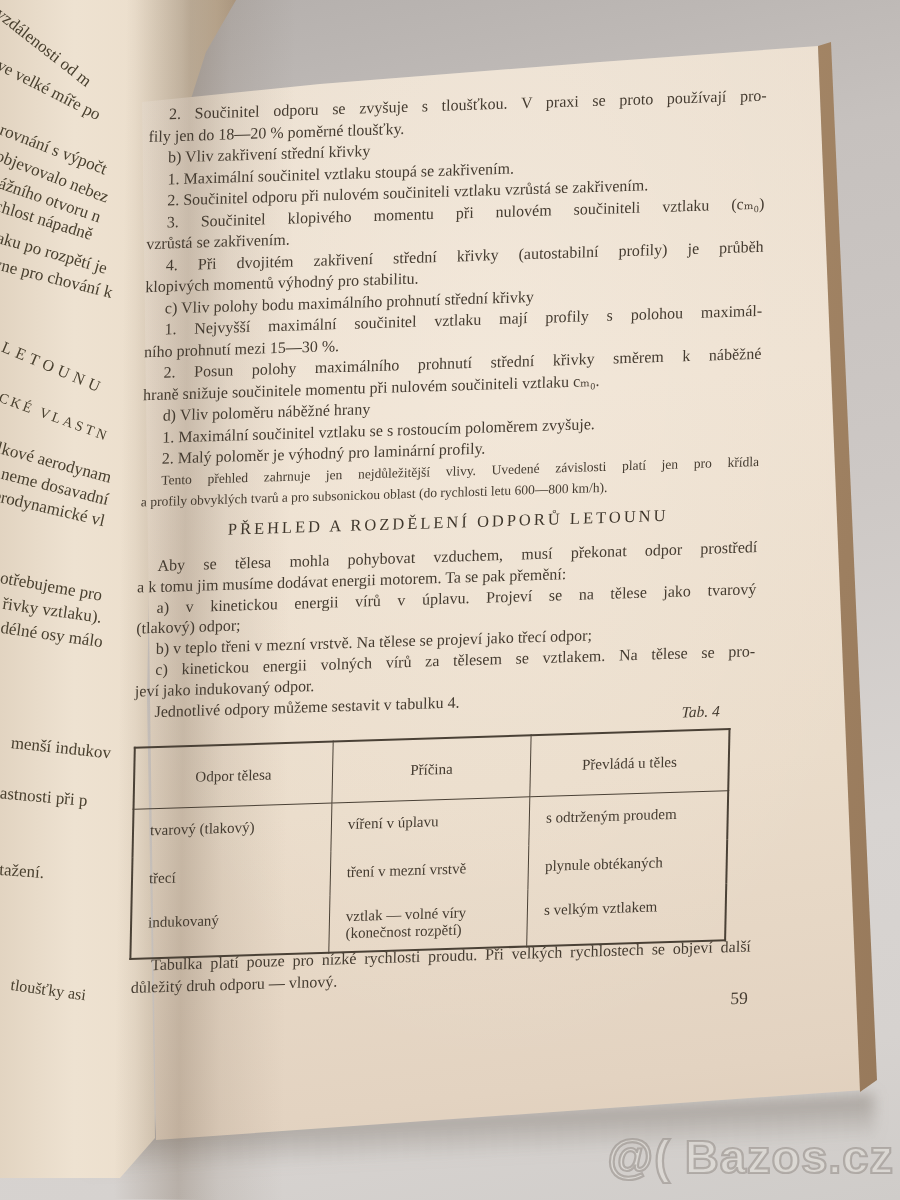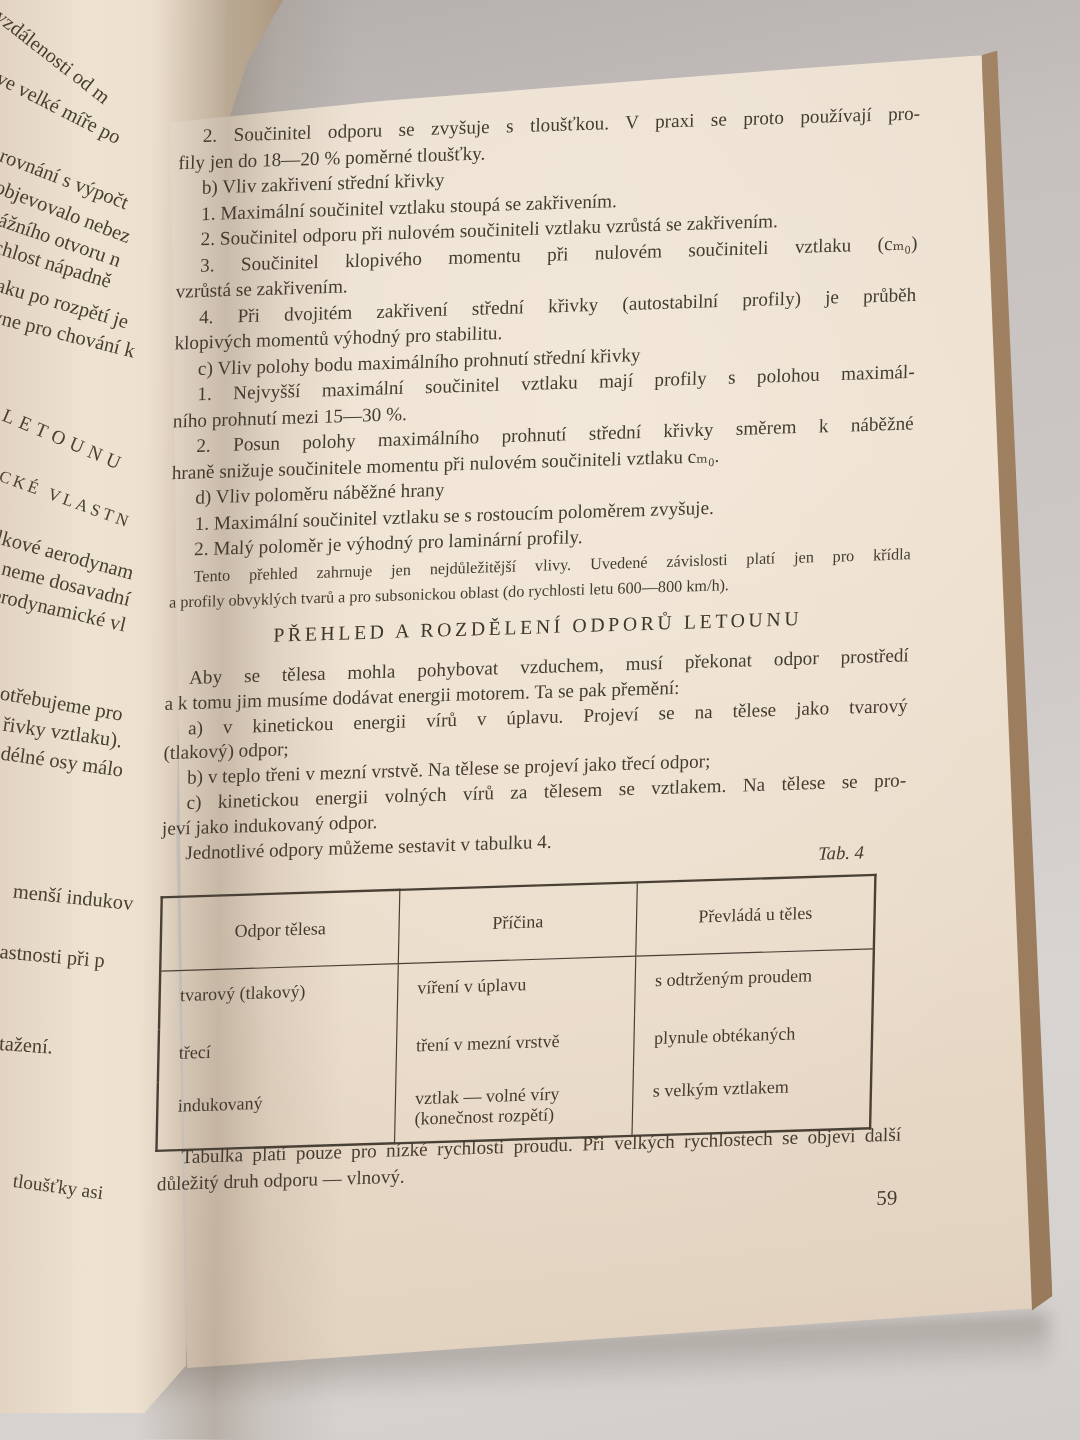"@( Bazos.cz" div.watermark { html: none -> <div>@( Bazos.cz</div> }
